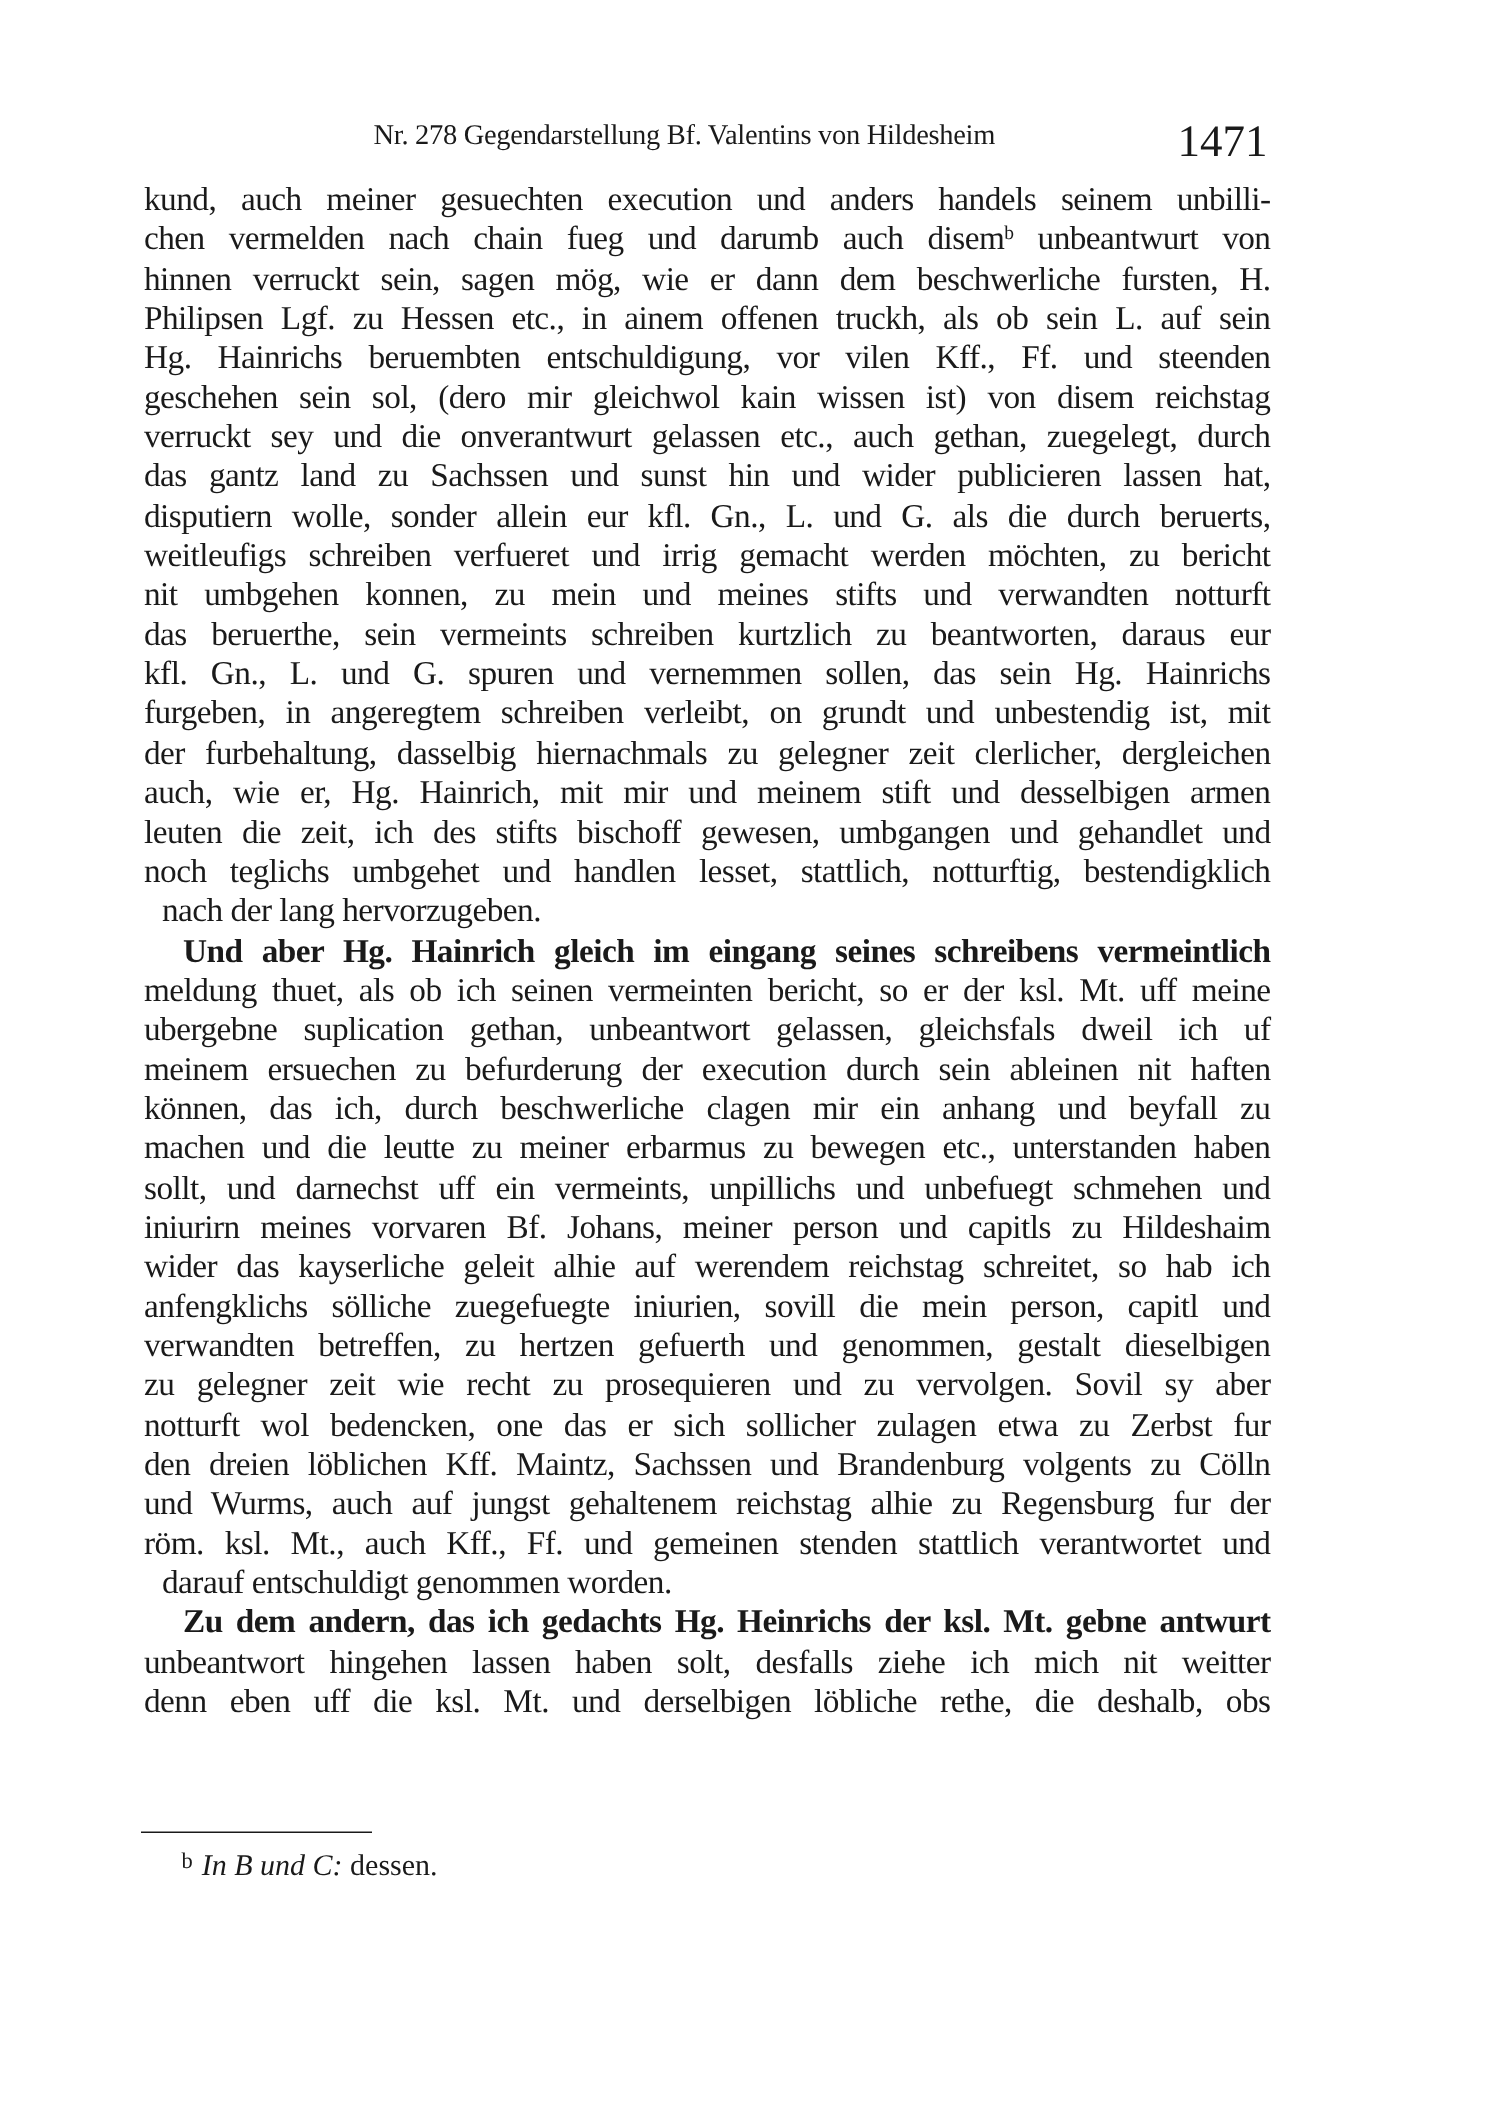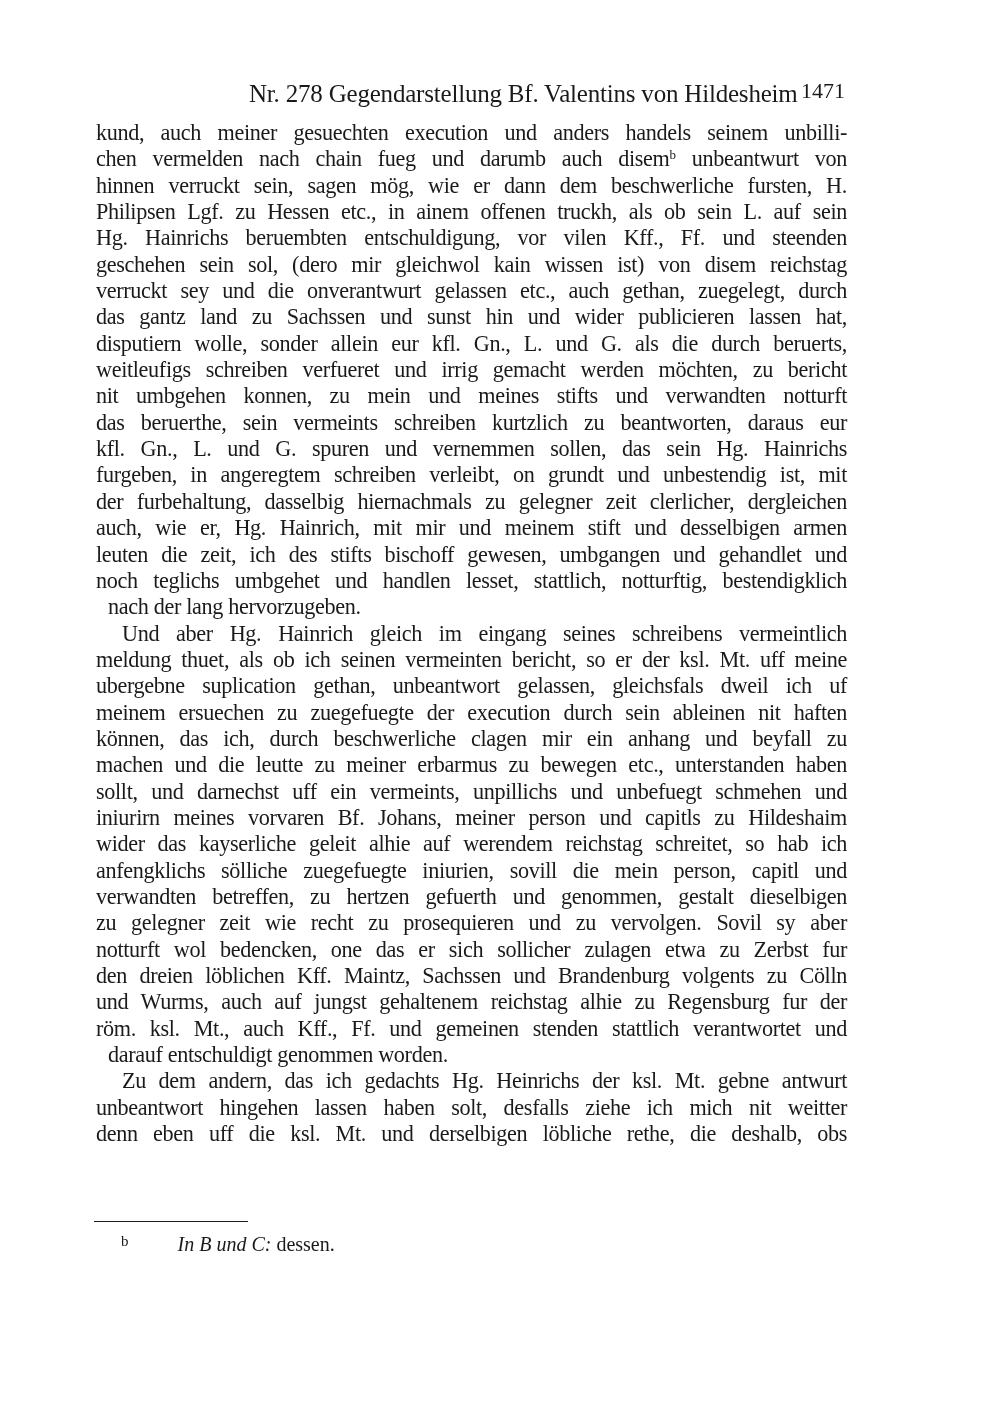"Nr. 278 Gegendarstellung Bf. Valentins" .running-title { font-size: 25px -> 19px }
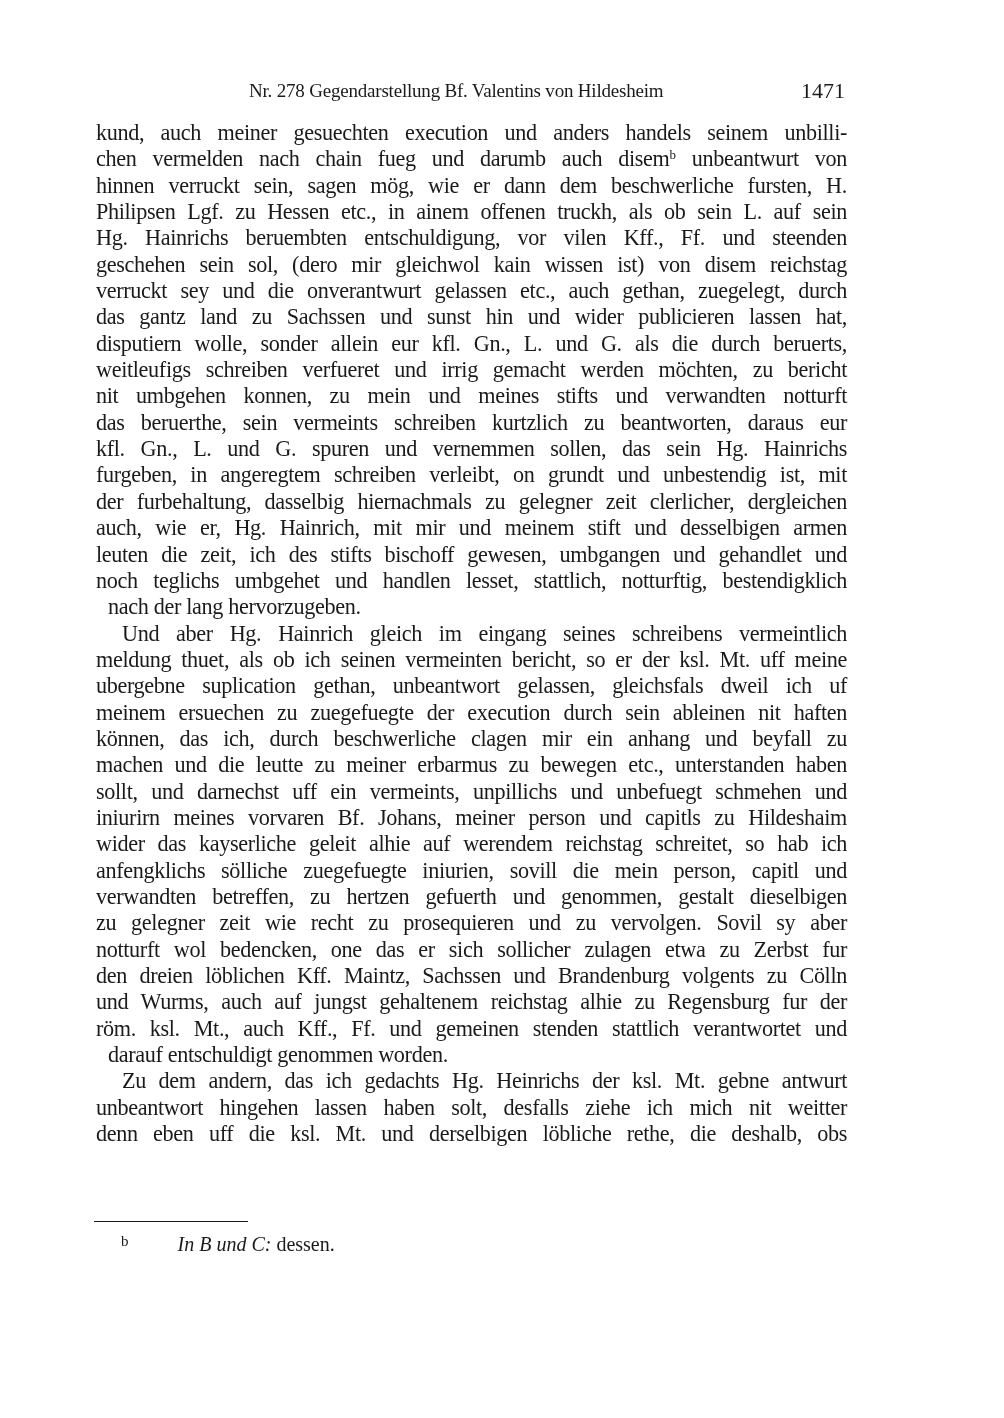"1471" .page-number { font-size: 22px -> 30px }
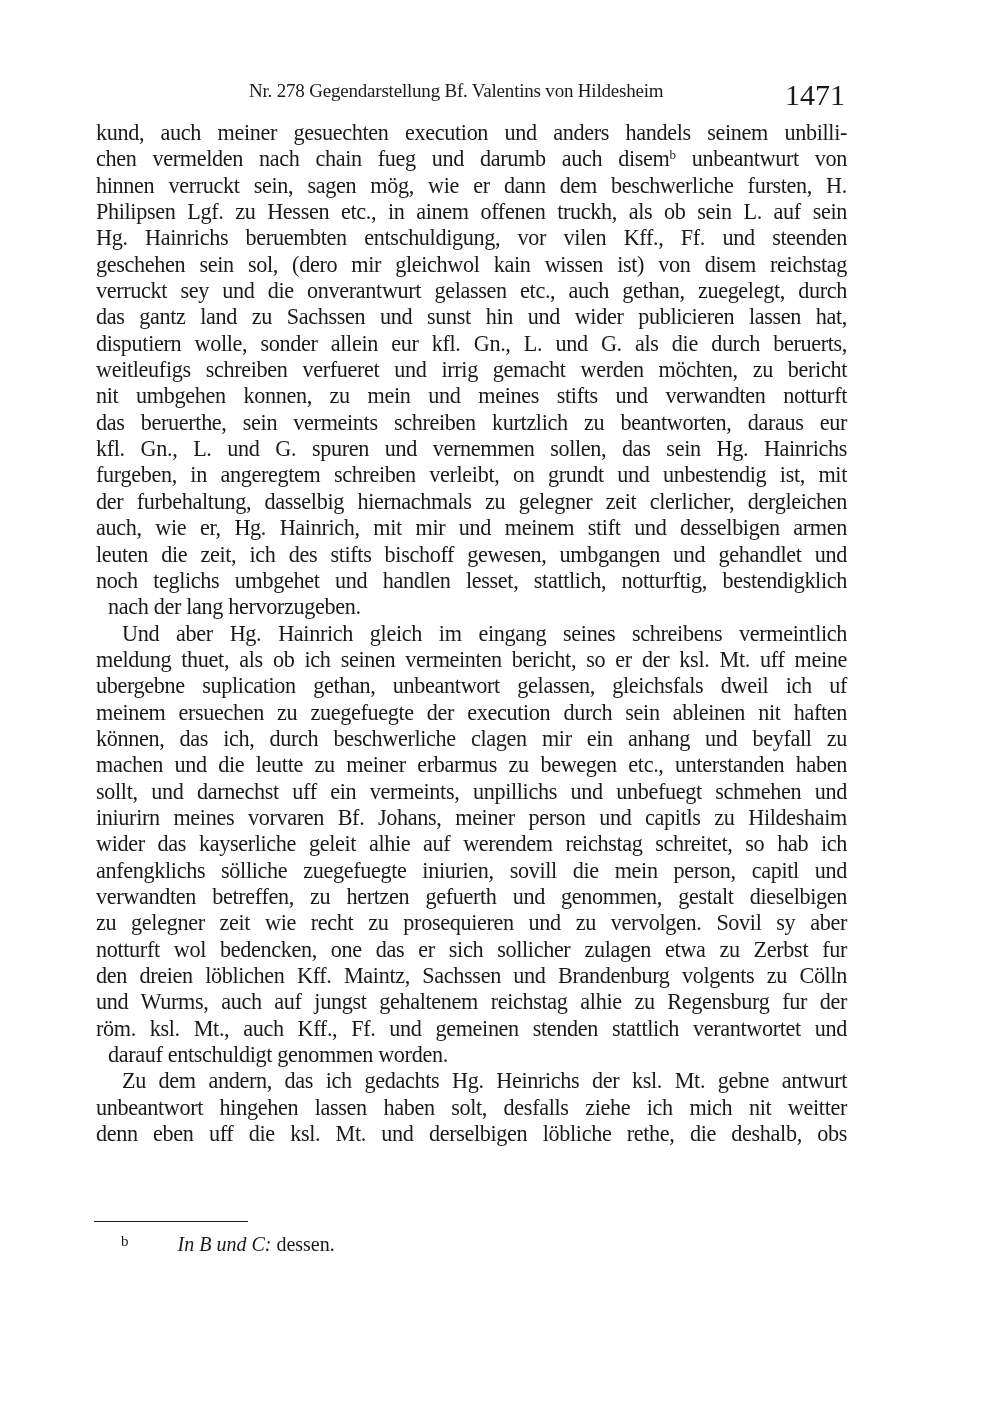"Und aber Hg. Hainrich gleich" .line.indent { font-weight: none -> bold }
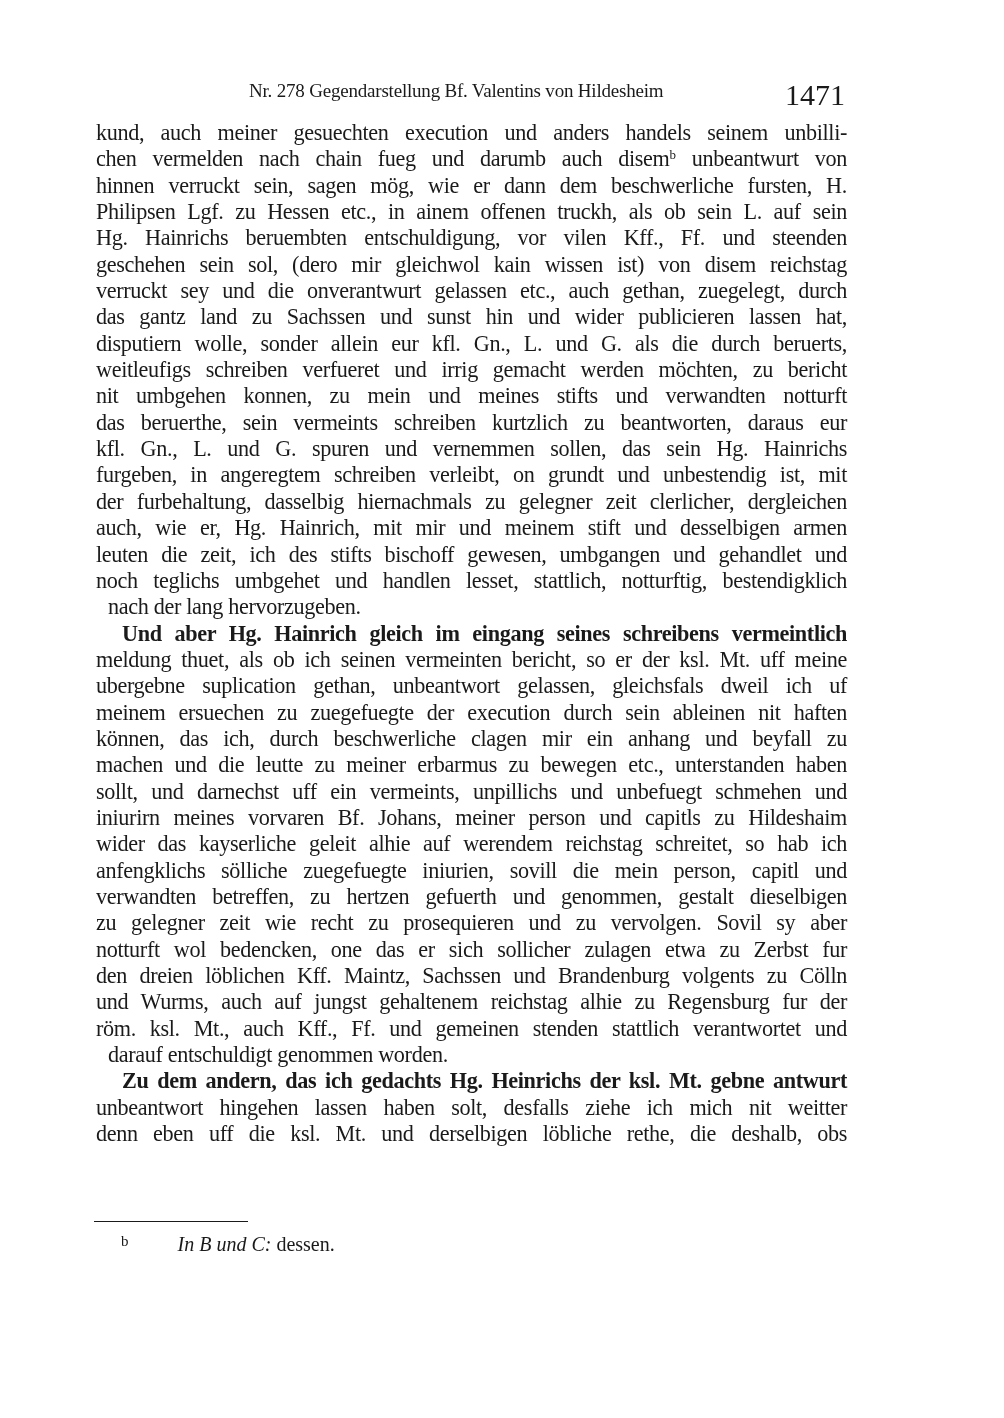"meinem ersuechen zu zuegefuegte der" span.line { text: zuegefuegte -> befurderung }
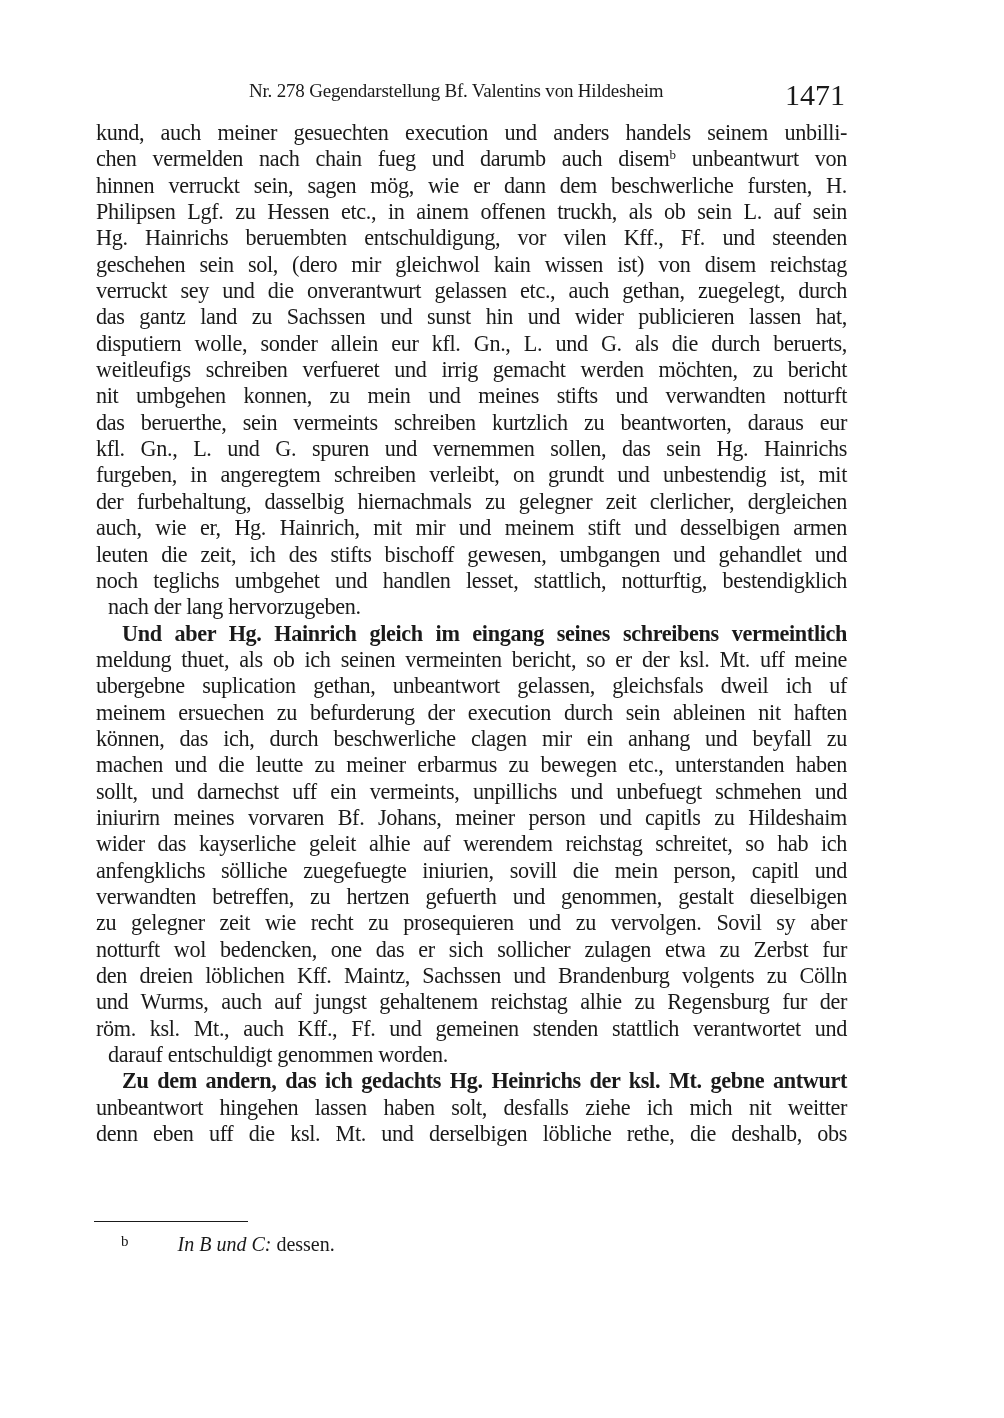"In B und C:" .footnote em { margin-left: 43px -> none }
